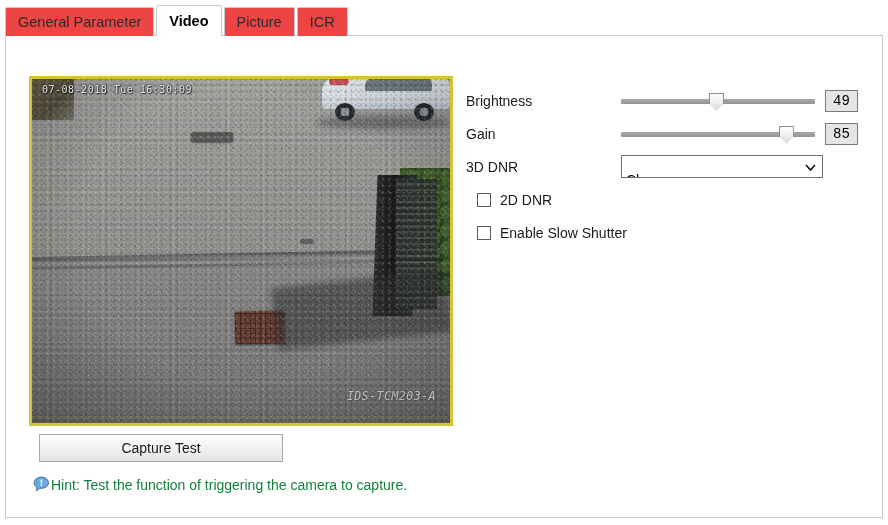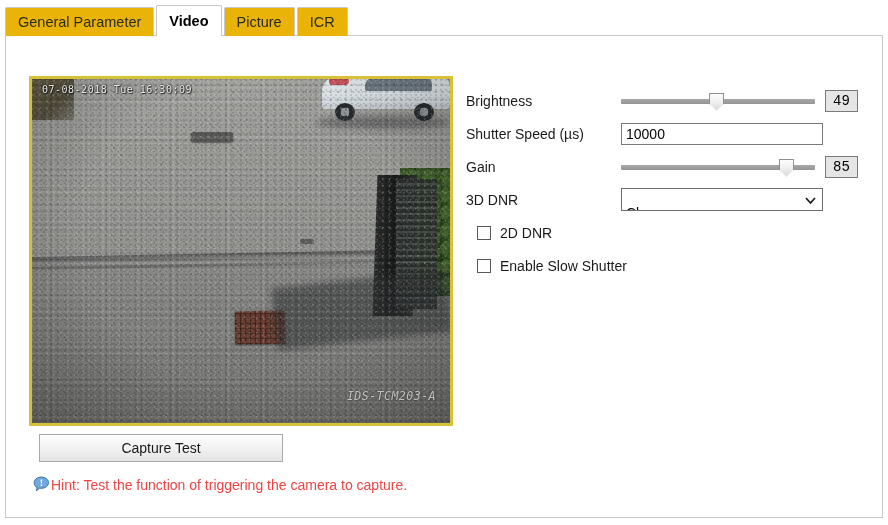"General Parameter" .tab { background: #eab308 -> #ef4444 }
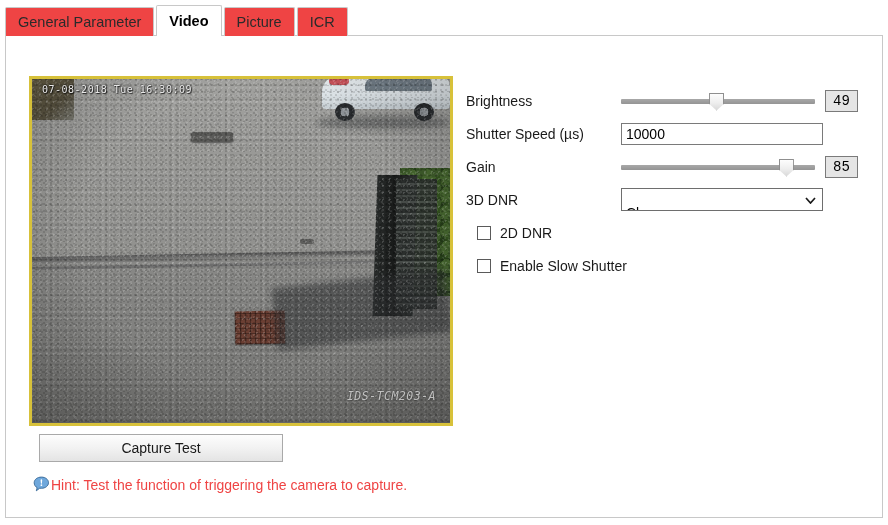"Shutter Speed (µs)" div.row { html: <div> <div>Shutter Speed (µs)</div> <div> <input> </div> </div> -> none }
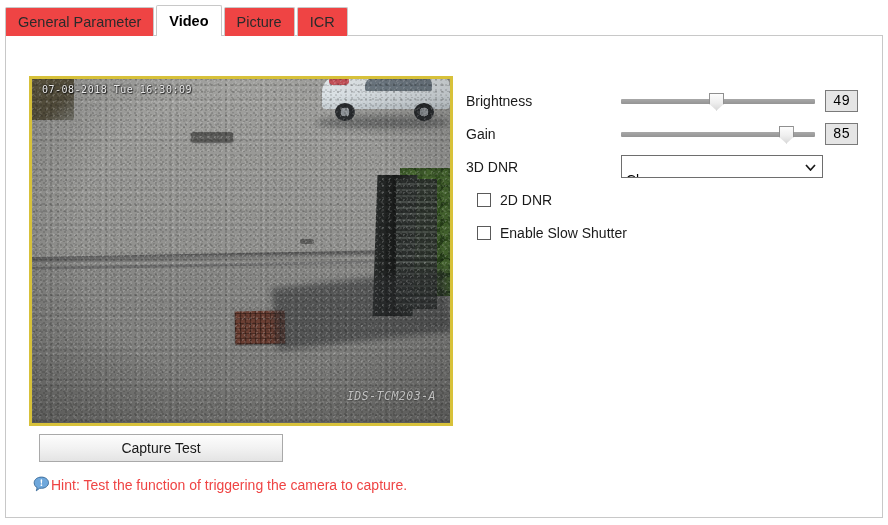"Hint: Test the function of" .hint { color: #ef4444 -> #15803d }
